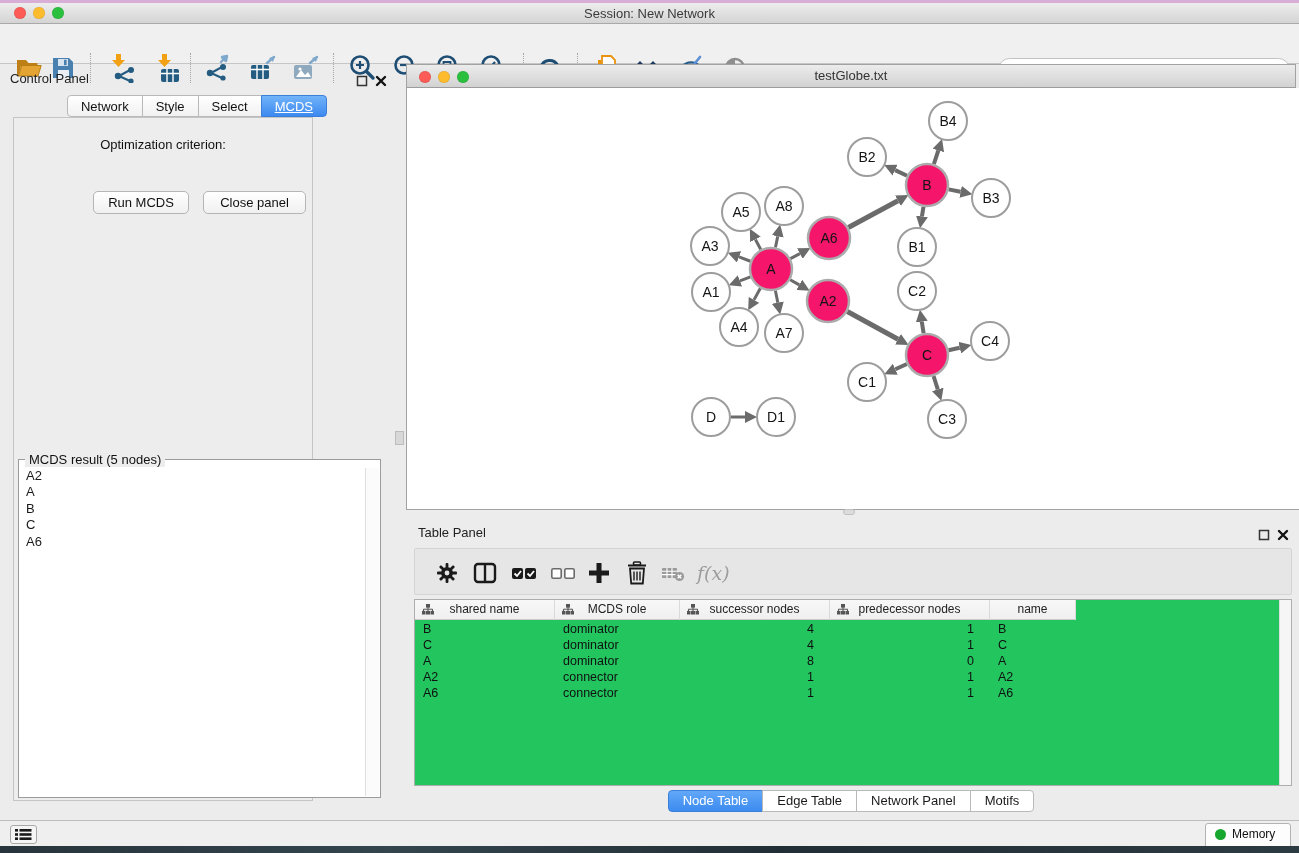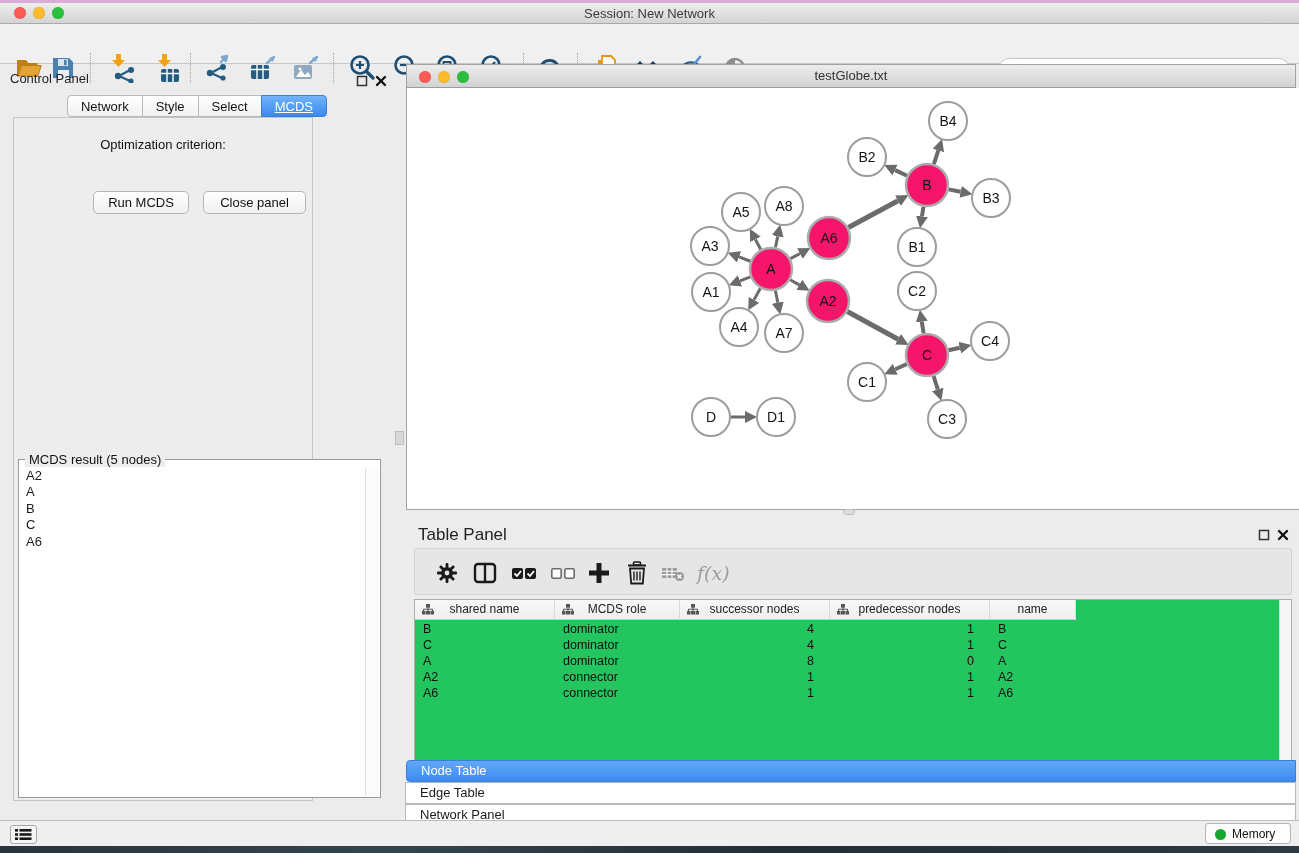"Table Panel" .tp-title { font-size: 17px -> 13px }
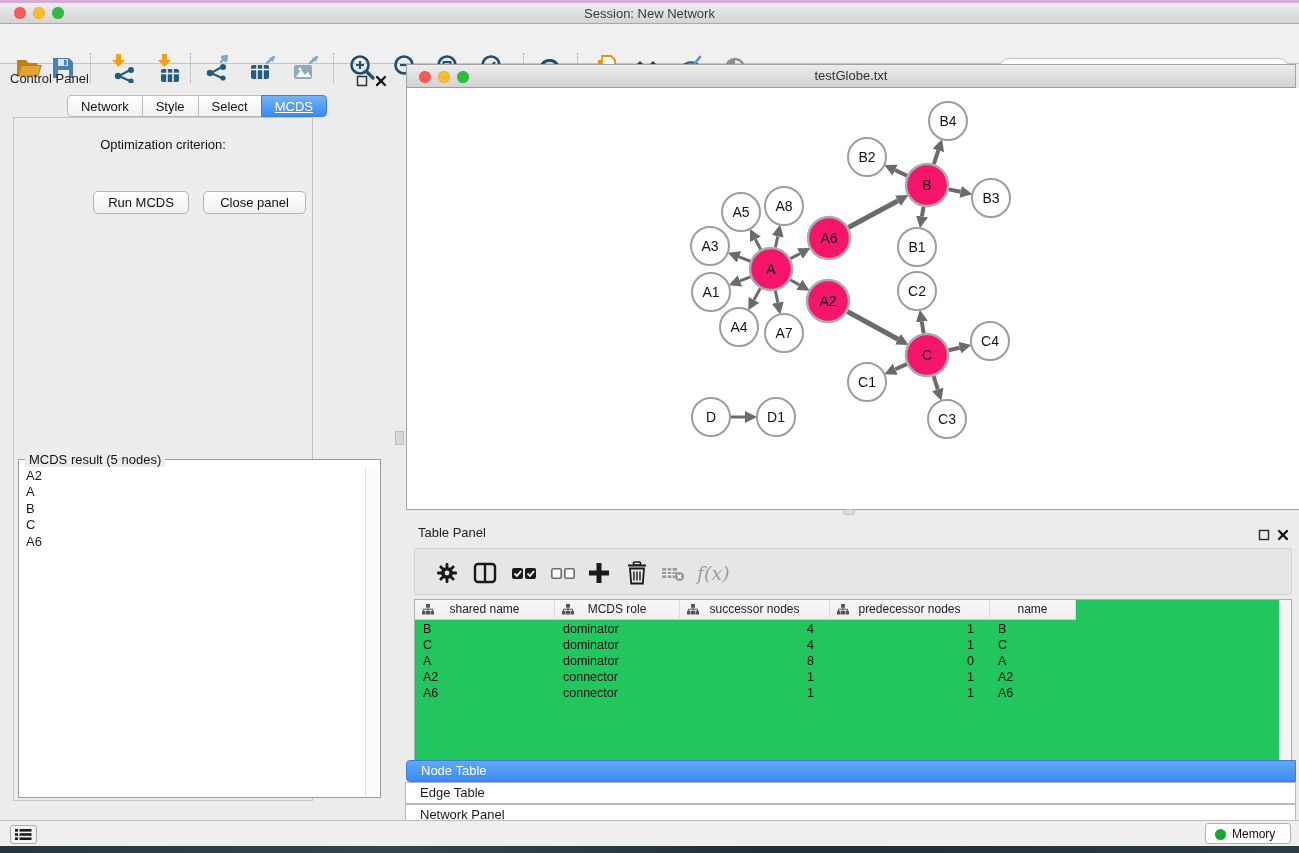"Node Table" .tp-tabs { flex-direction: column -> none }
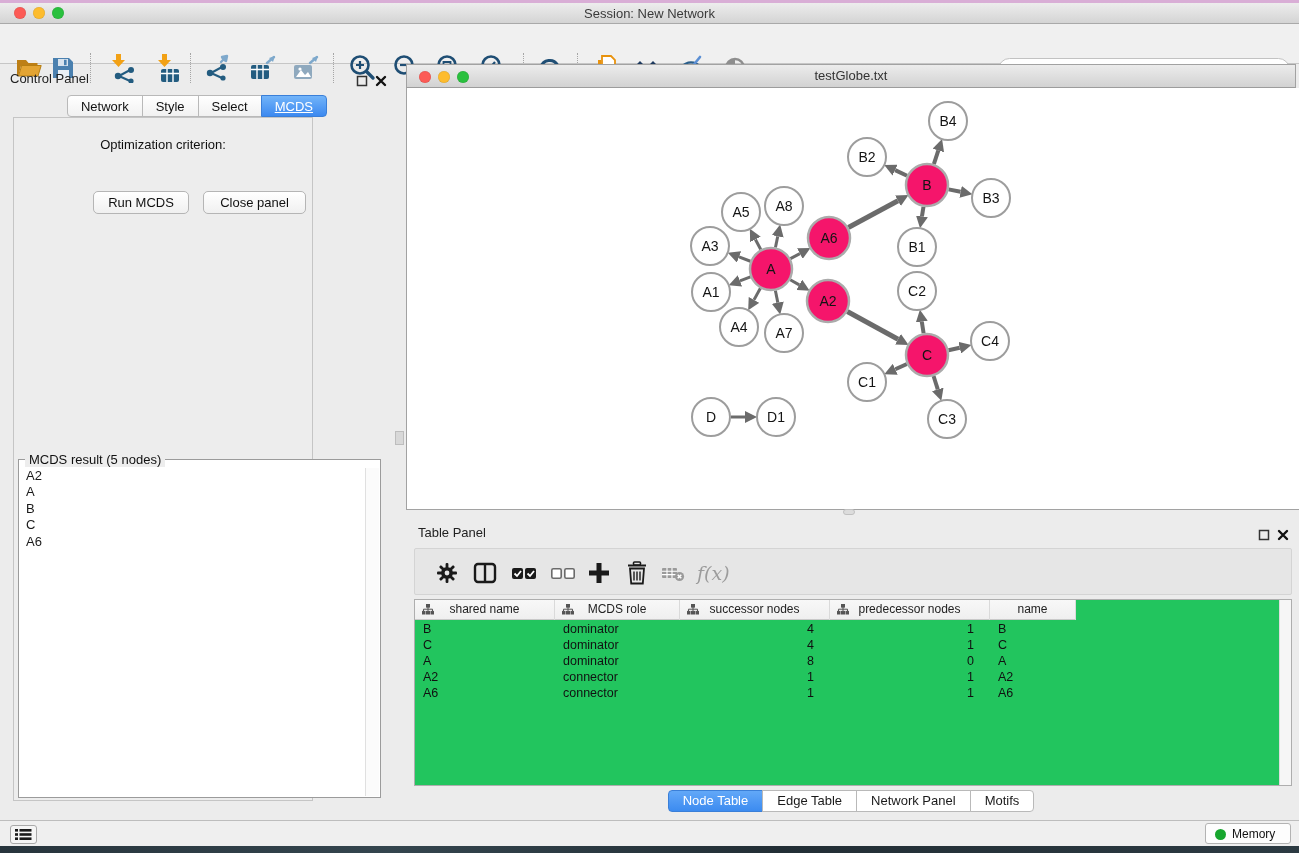"Memory" .mem-btn { height: 21px -> 30px }
